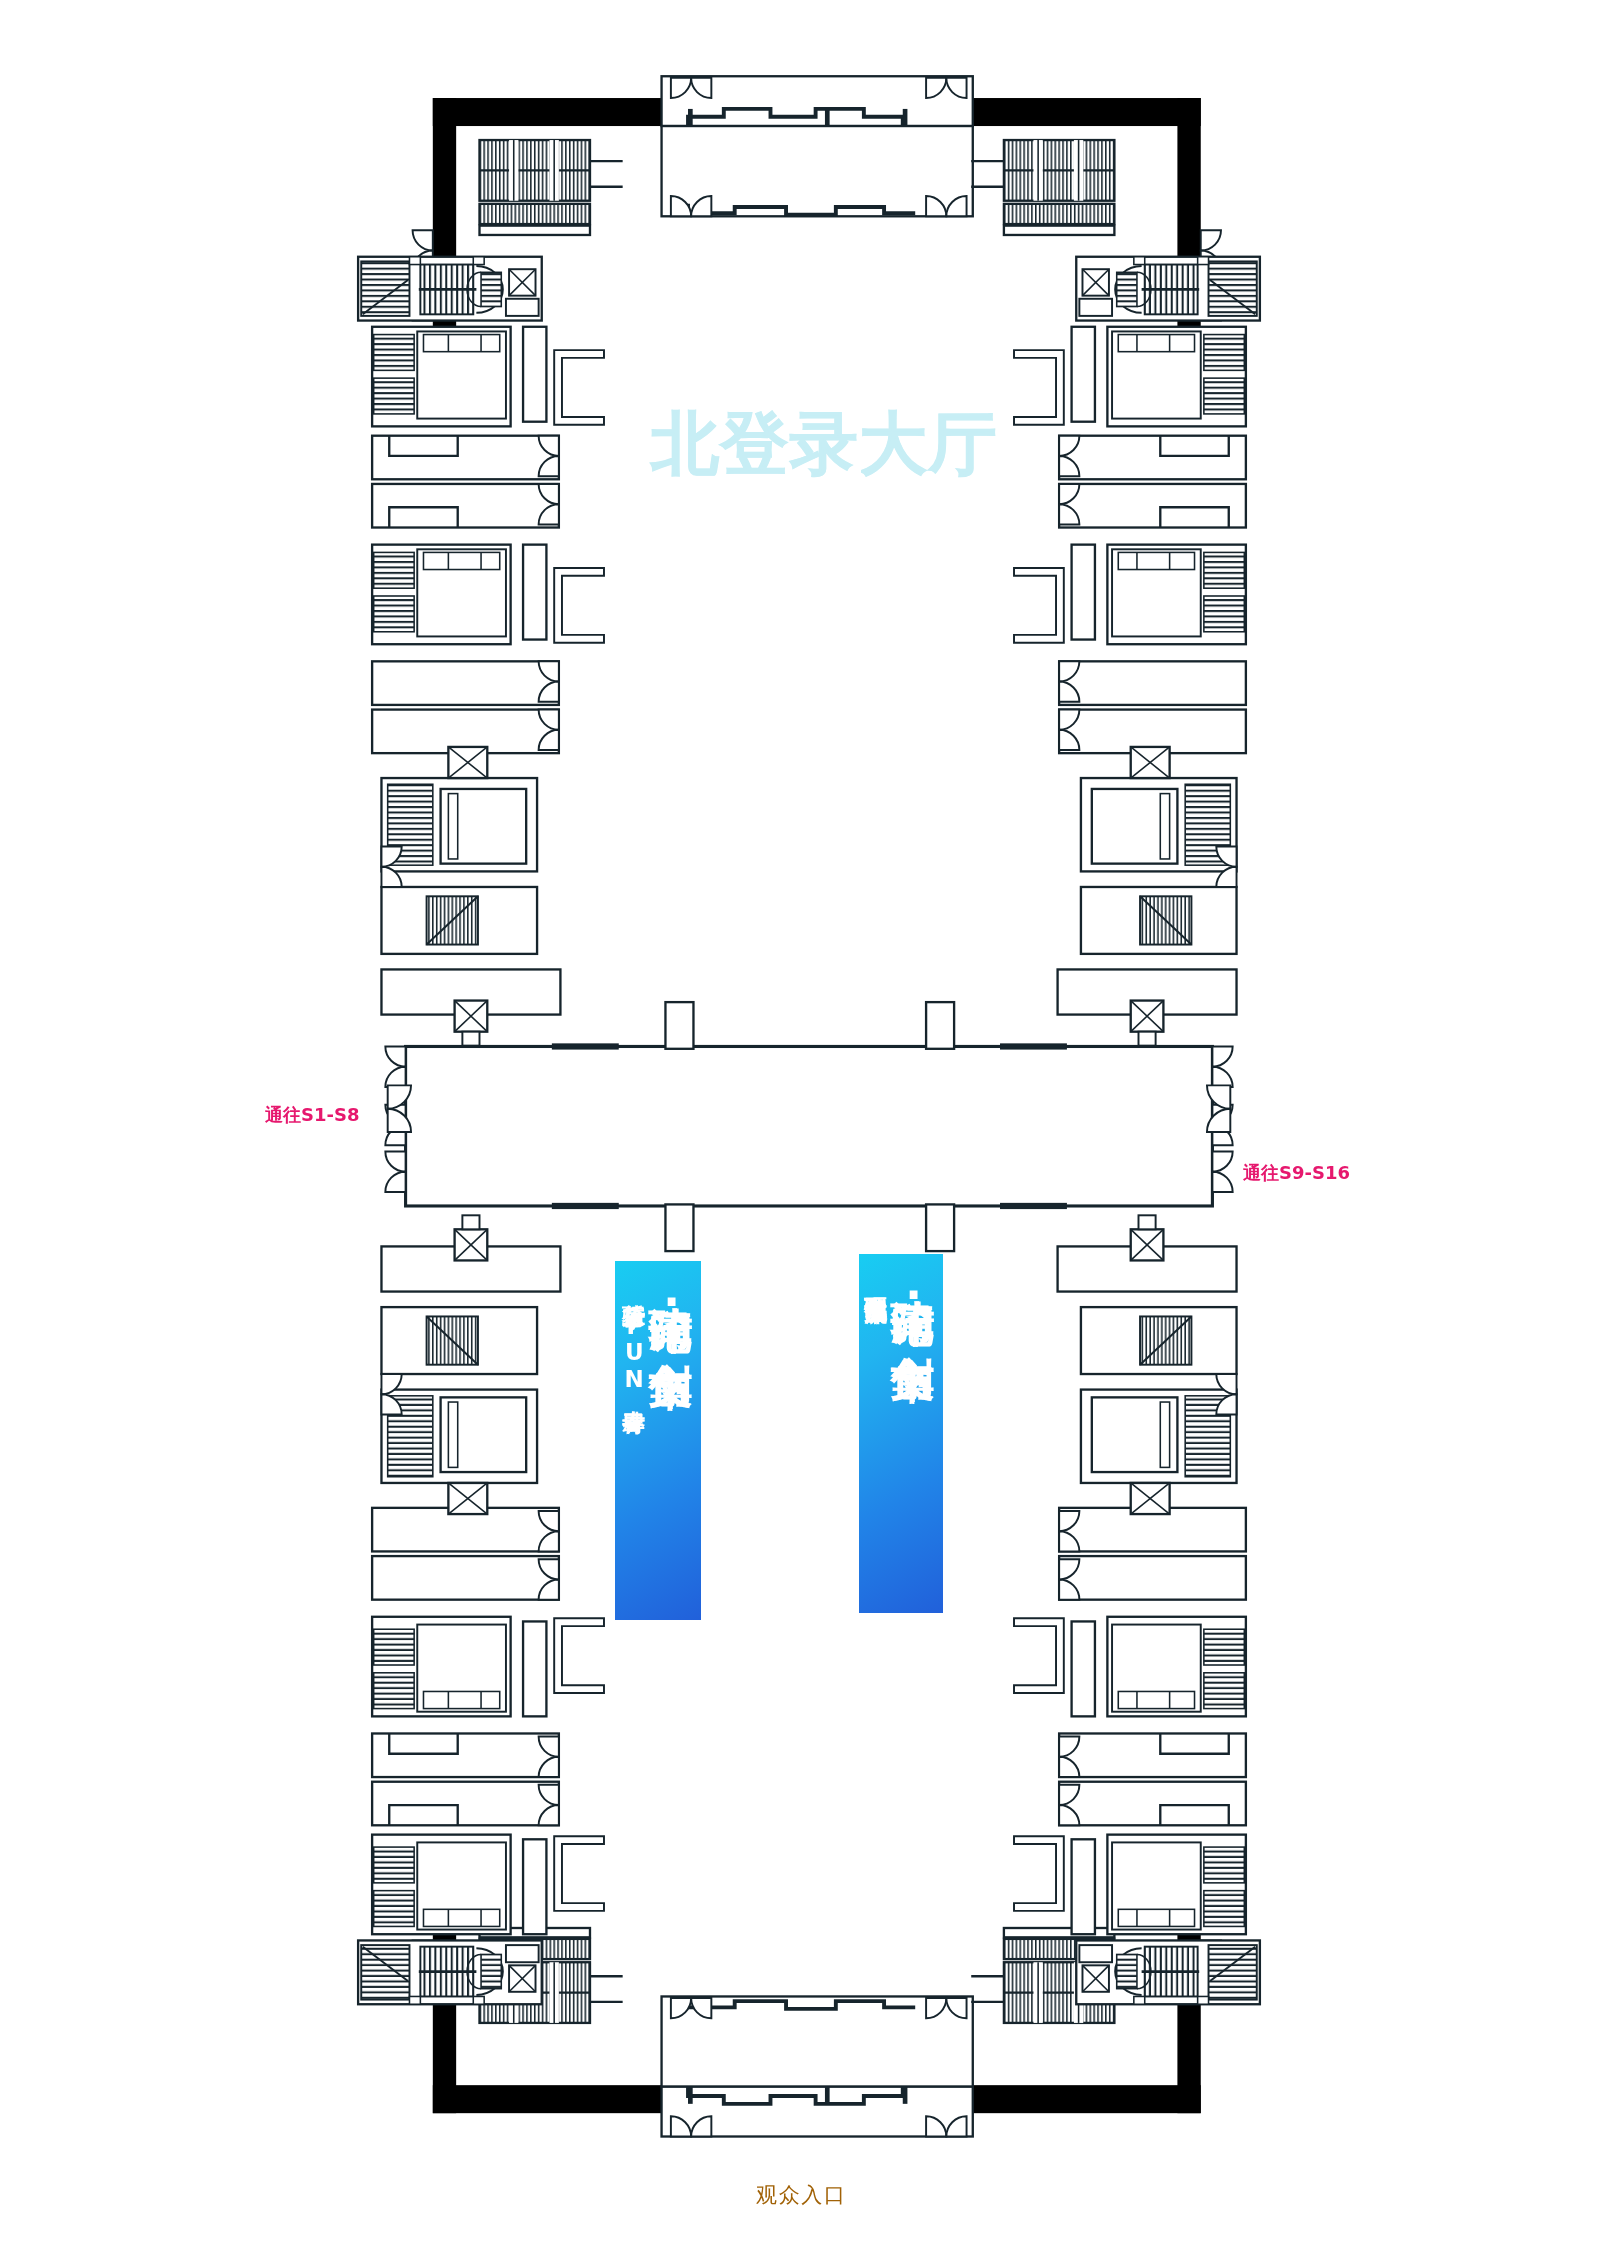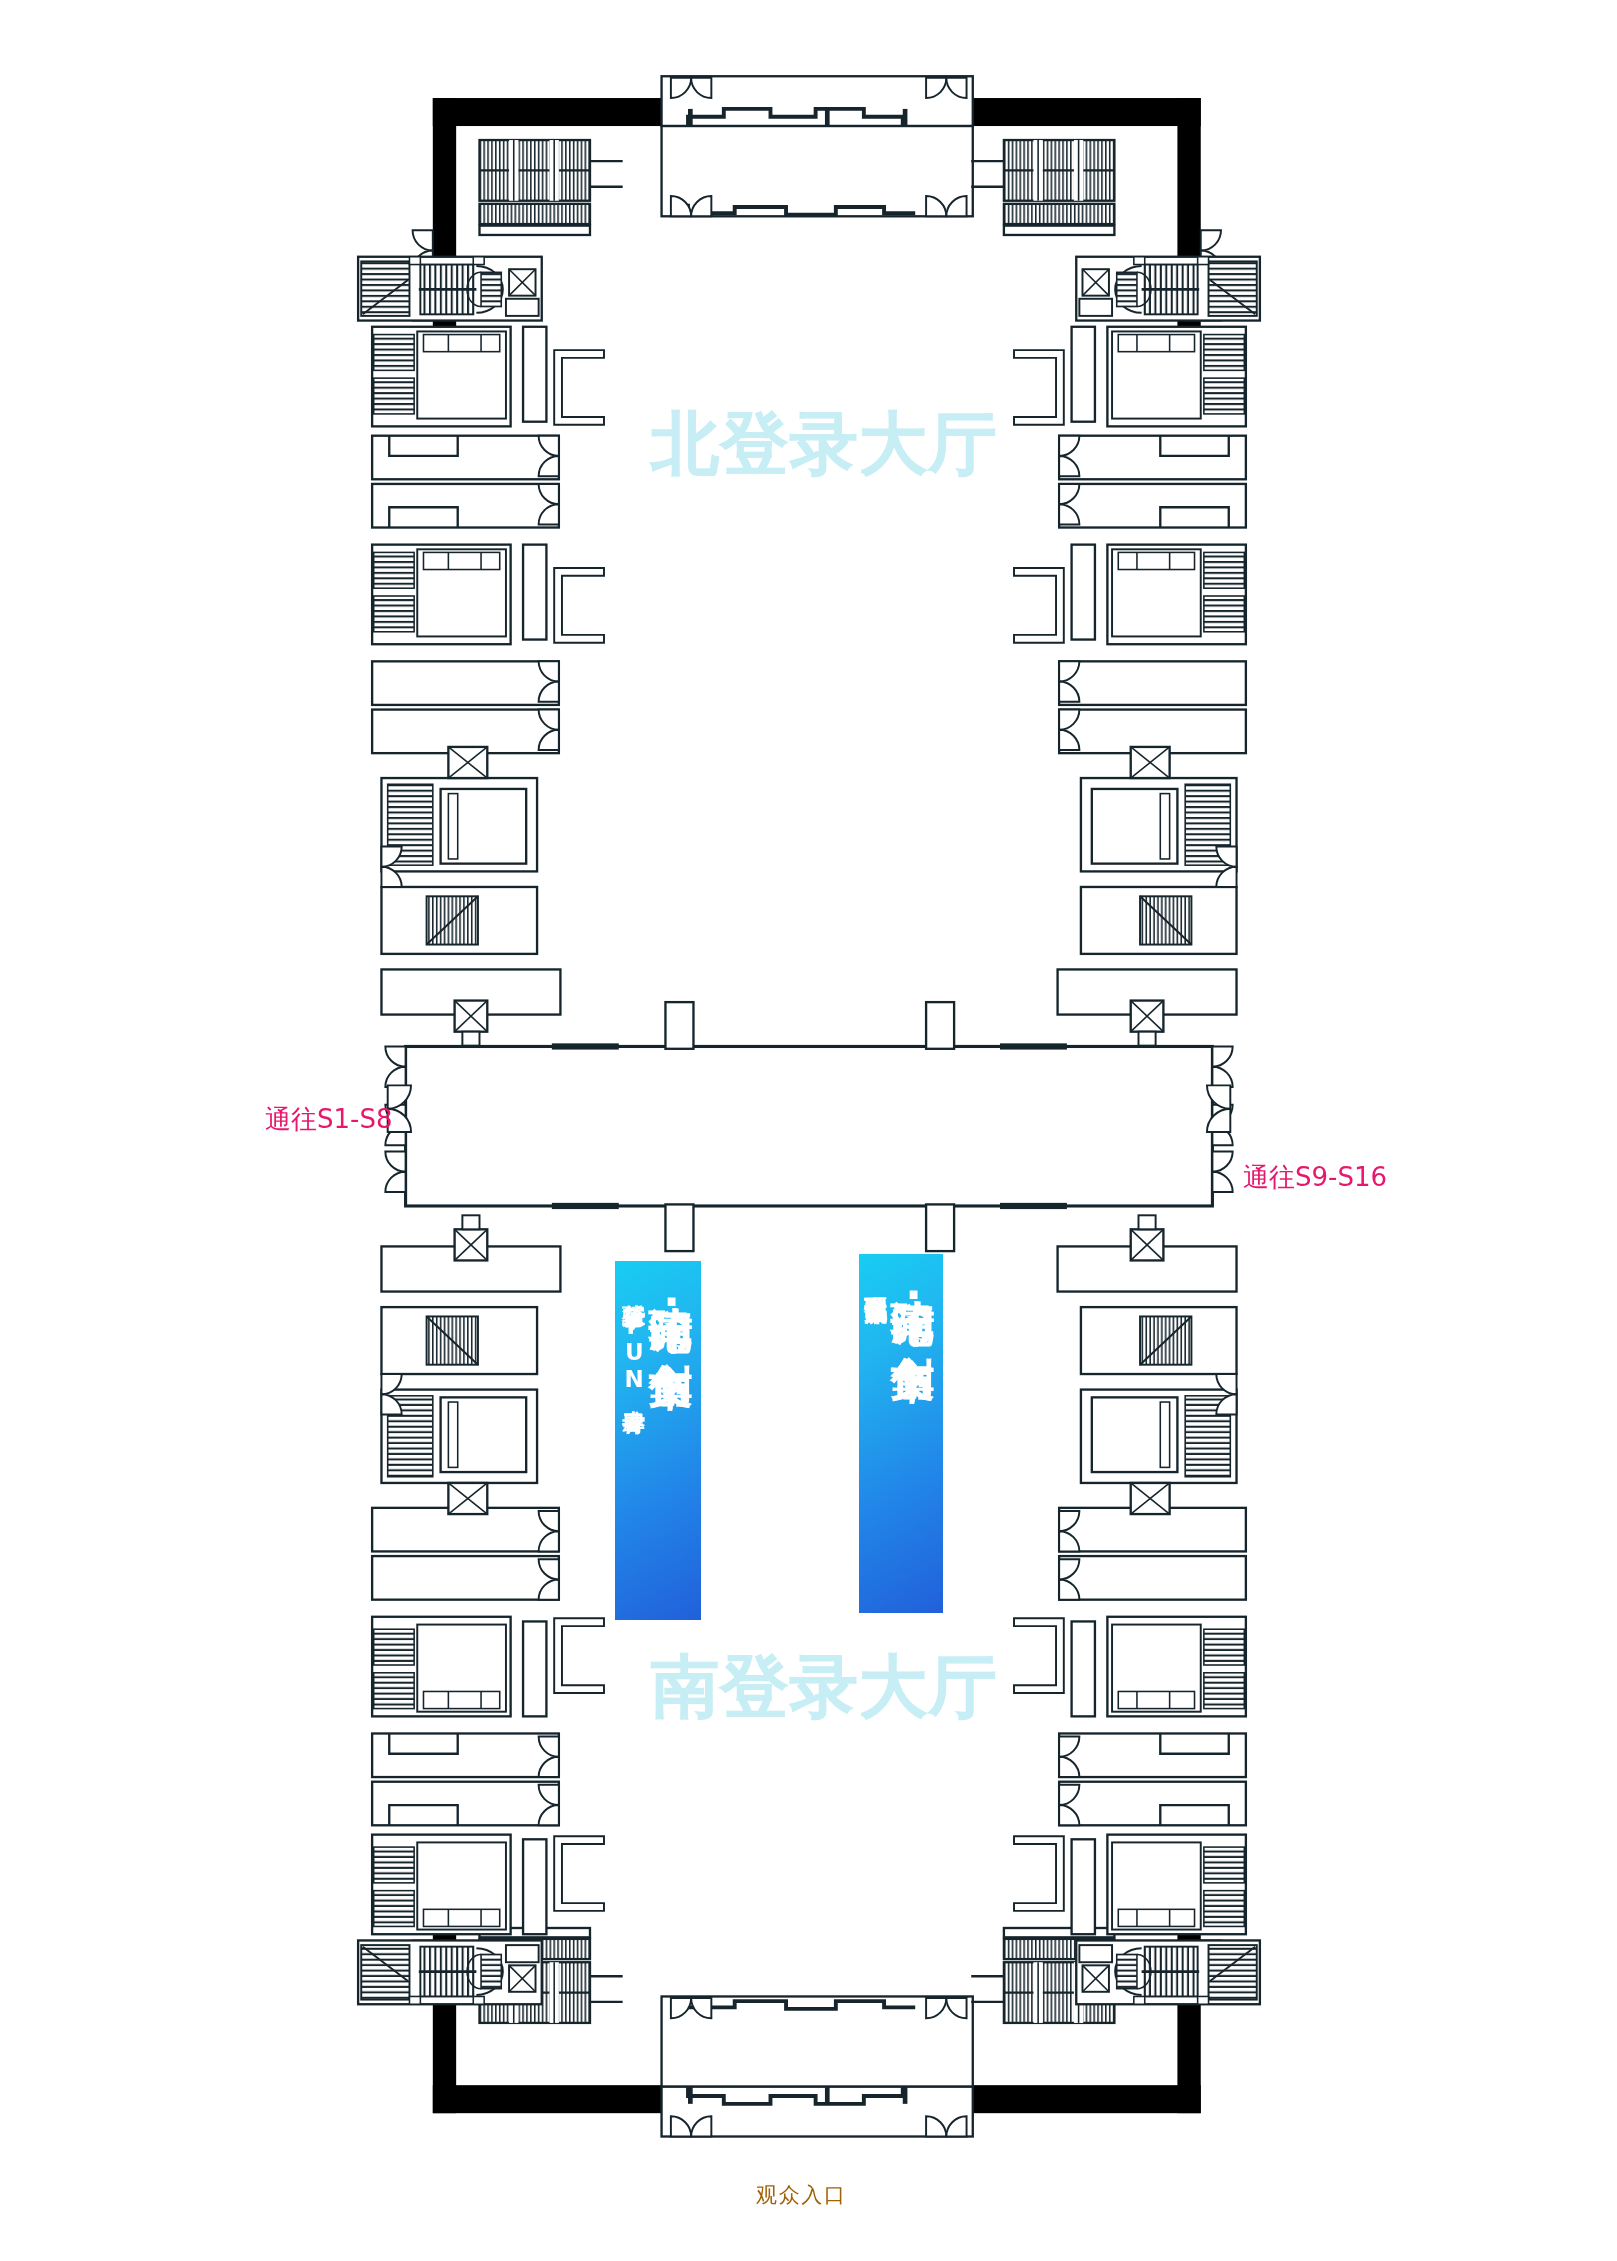"通往S1-S8" .way-label { font-size: 26px -> 18px; font-weight: normal -> bold }
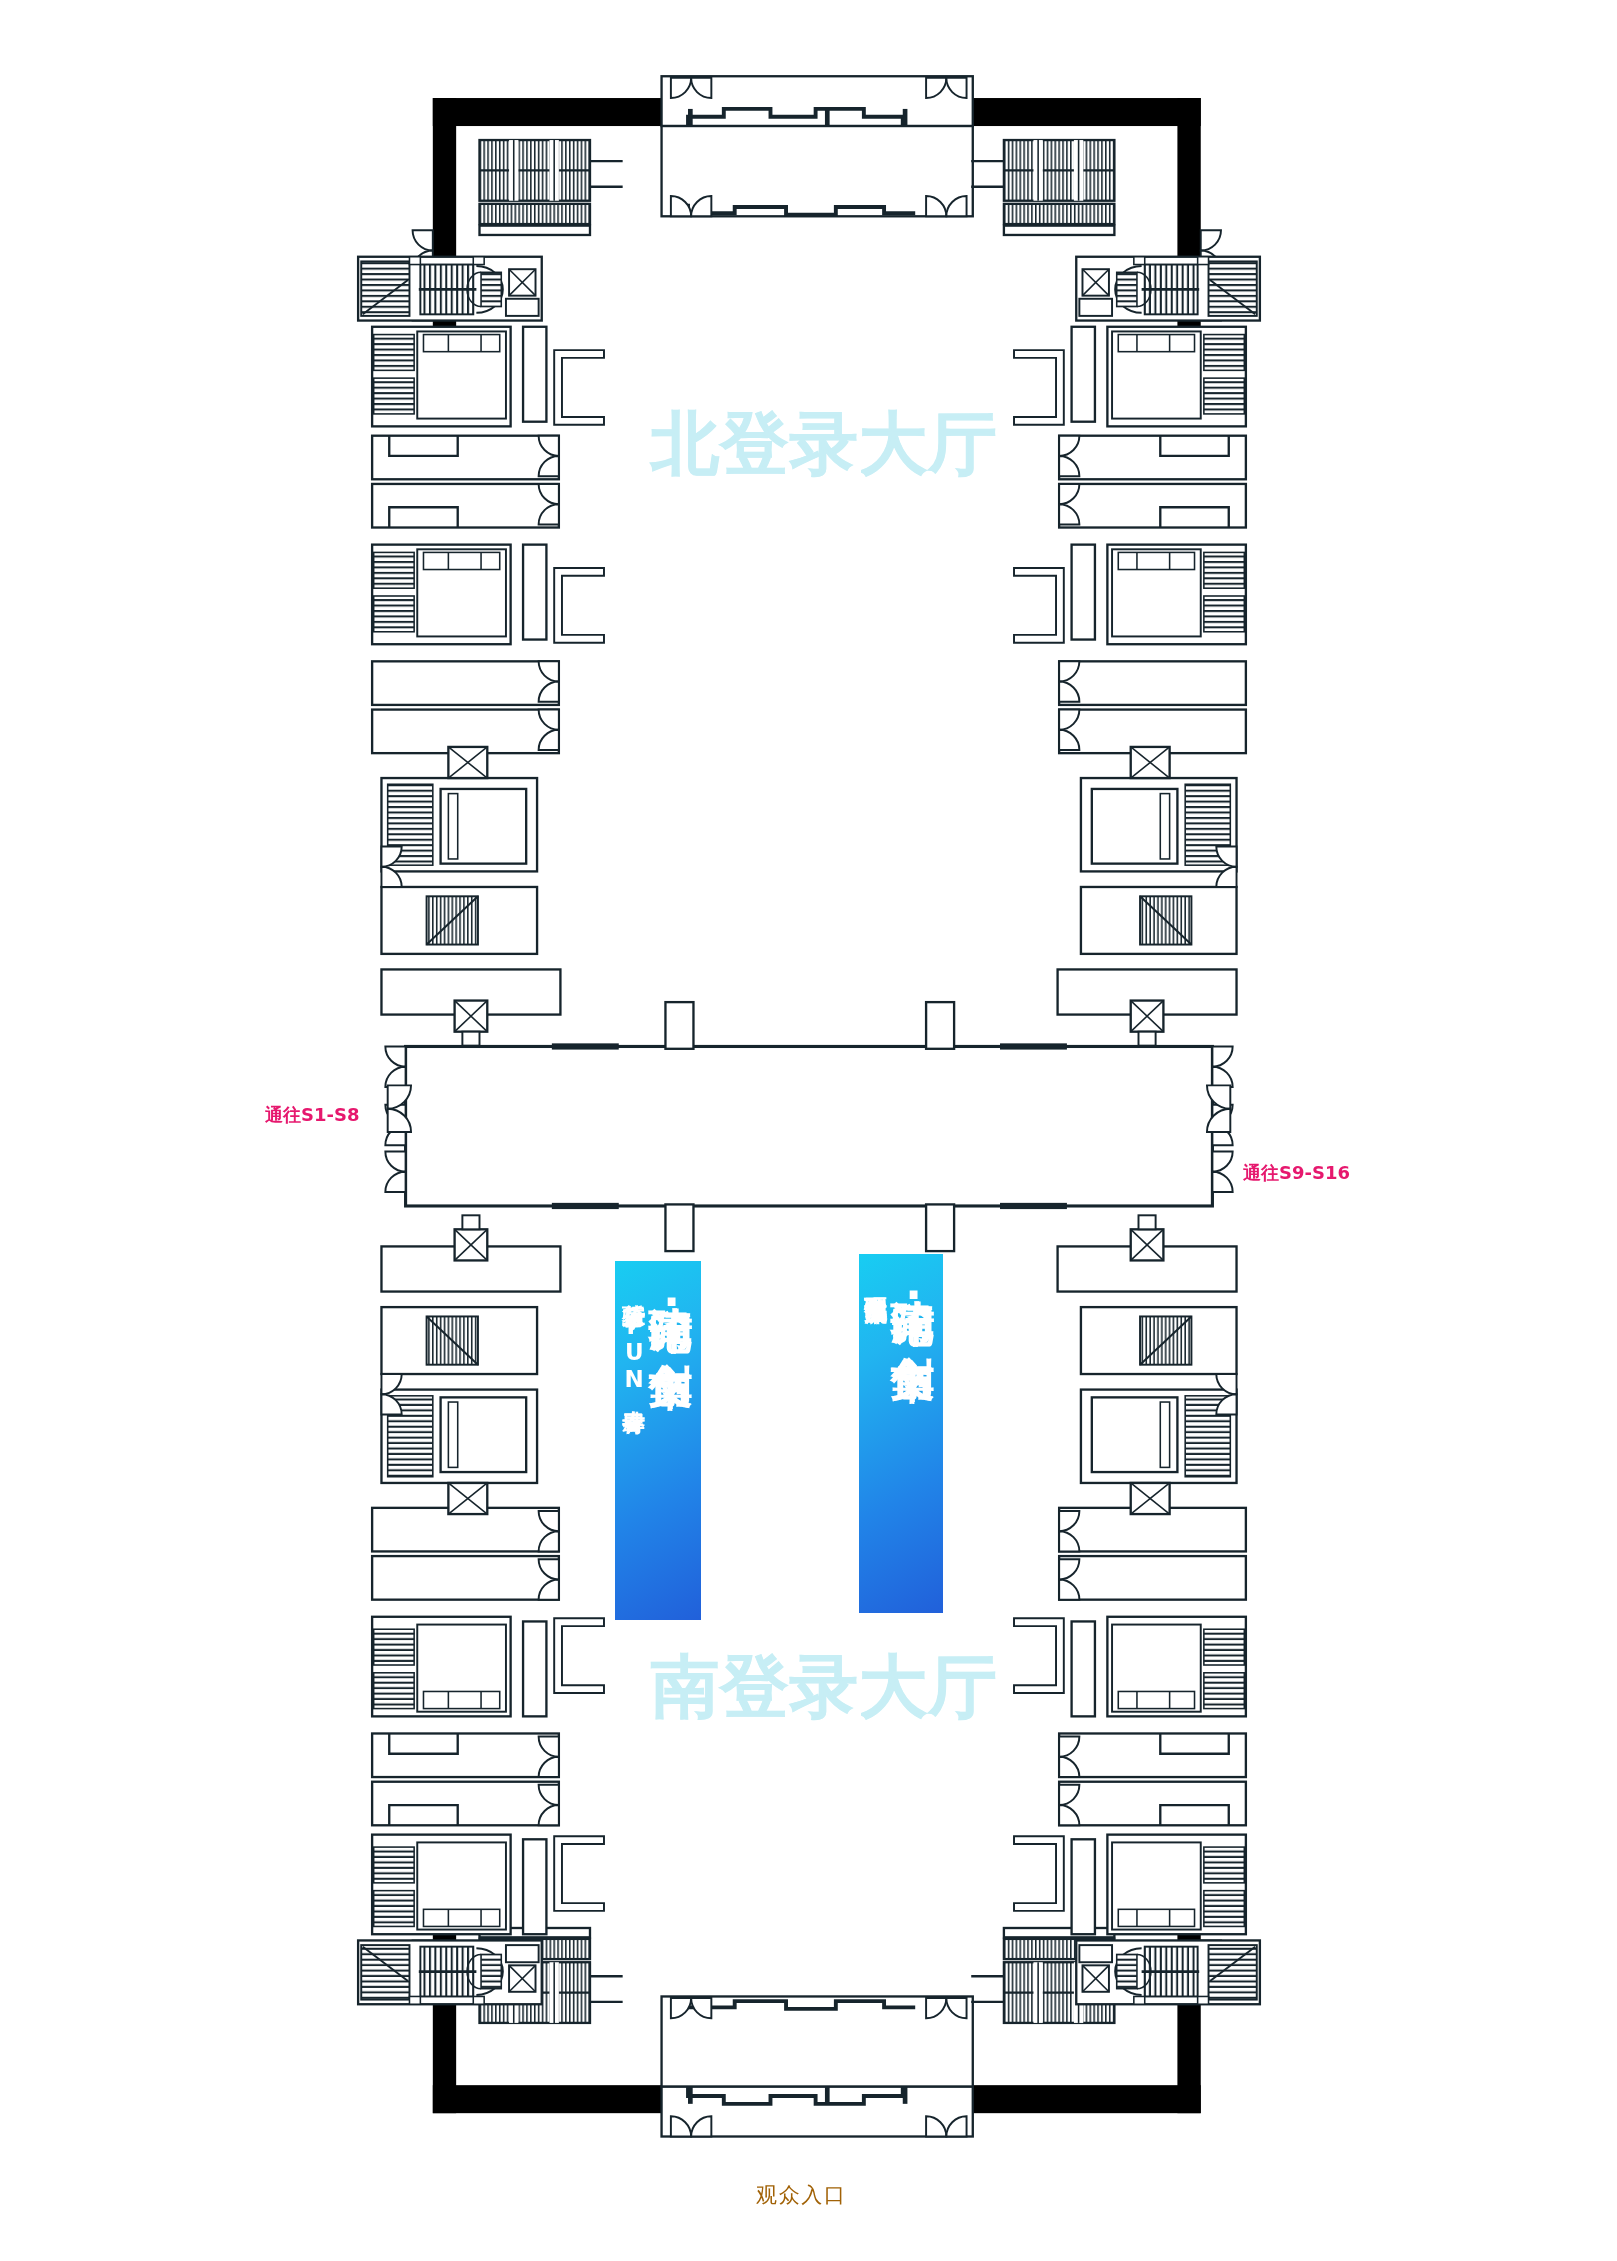"南登录大厅" div.hall-label { html: <div>南登录大厅</div> -> none }
